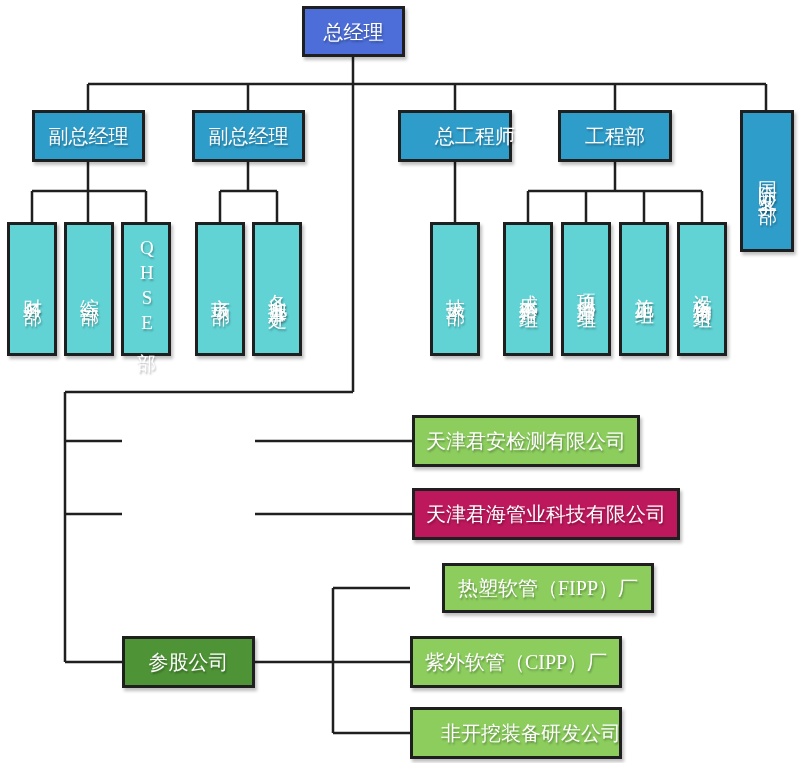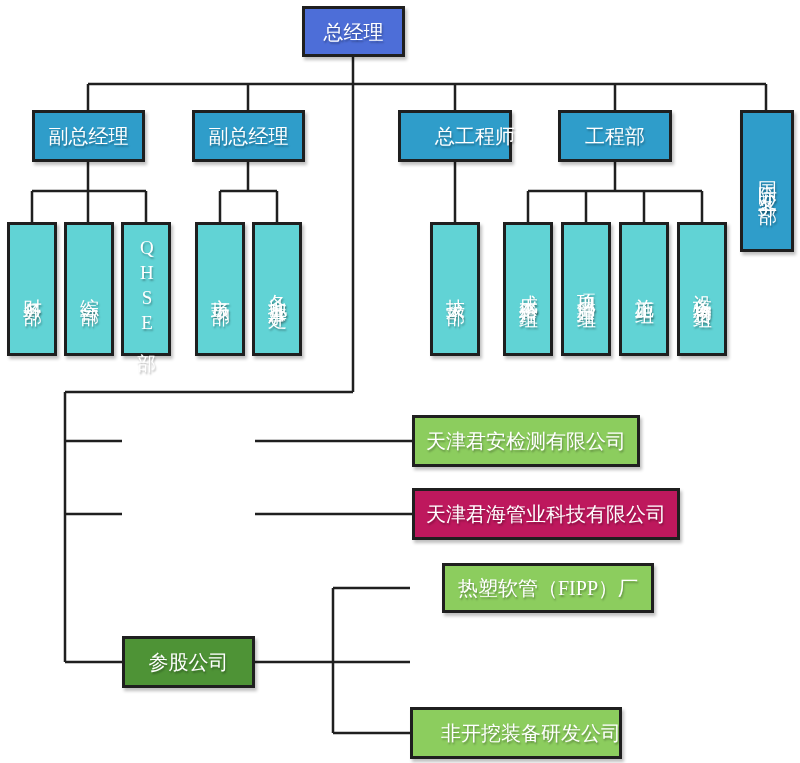"紫外软管（CIPP）厂" div.box { html: none -> <div>紫外软管（CIPP）厂</div> }
